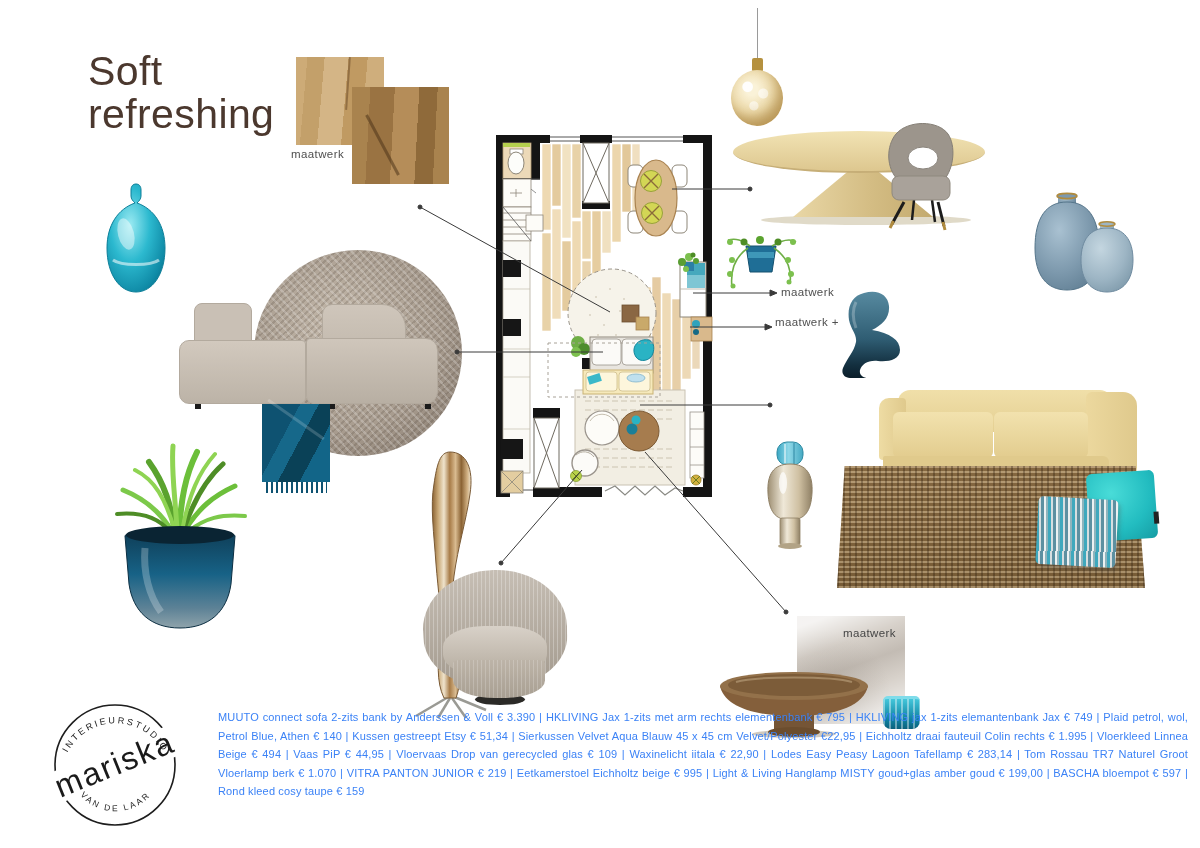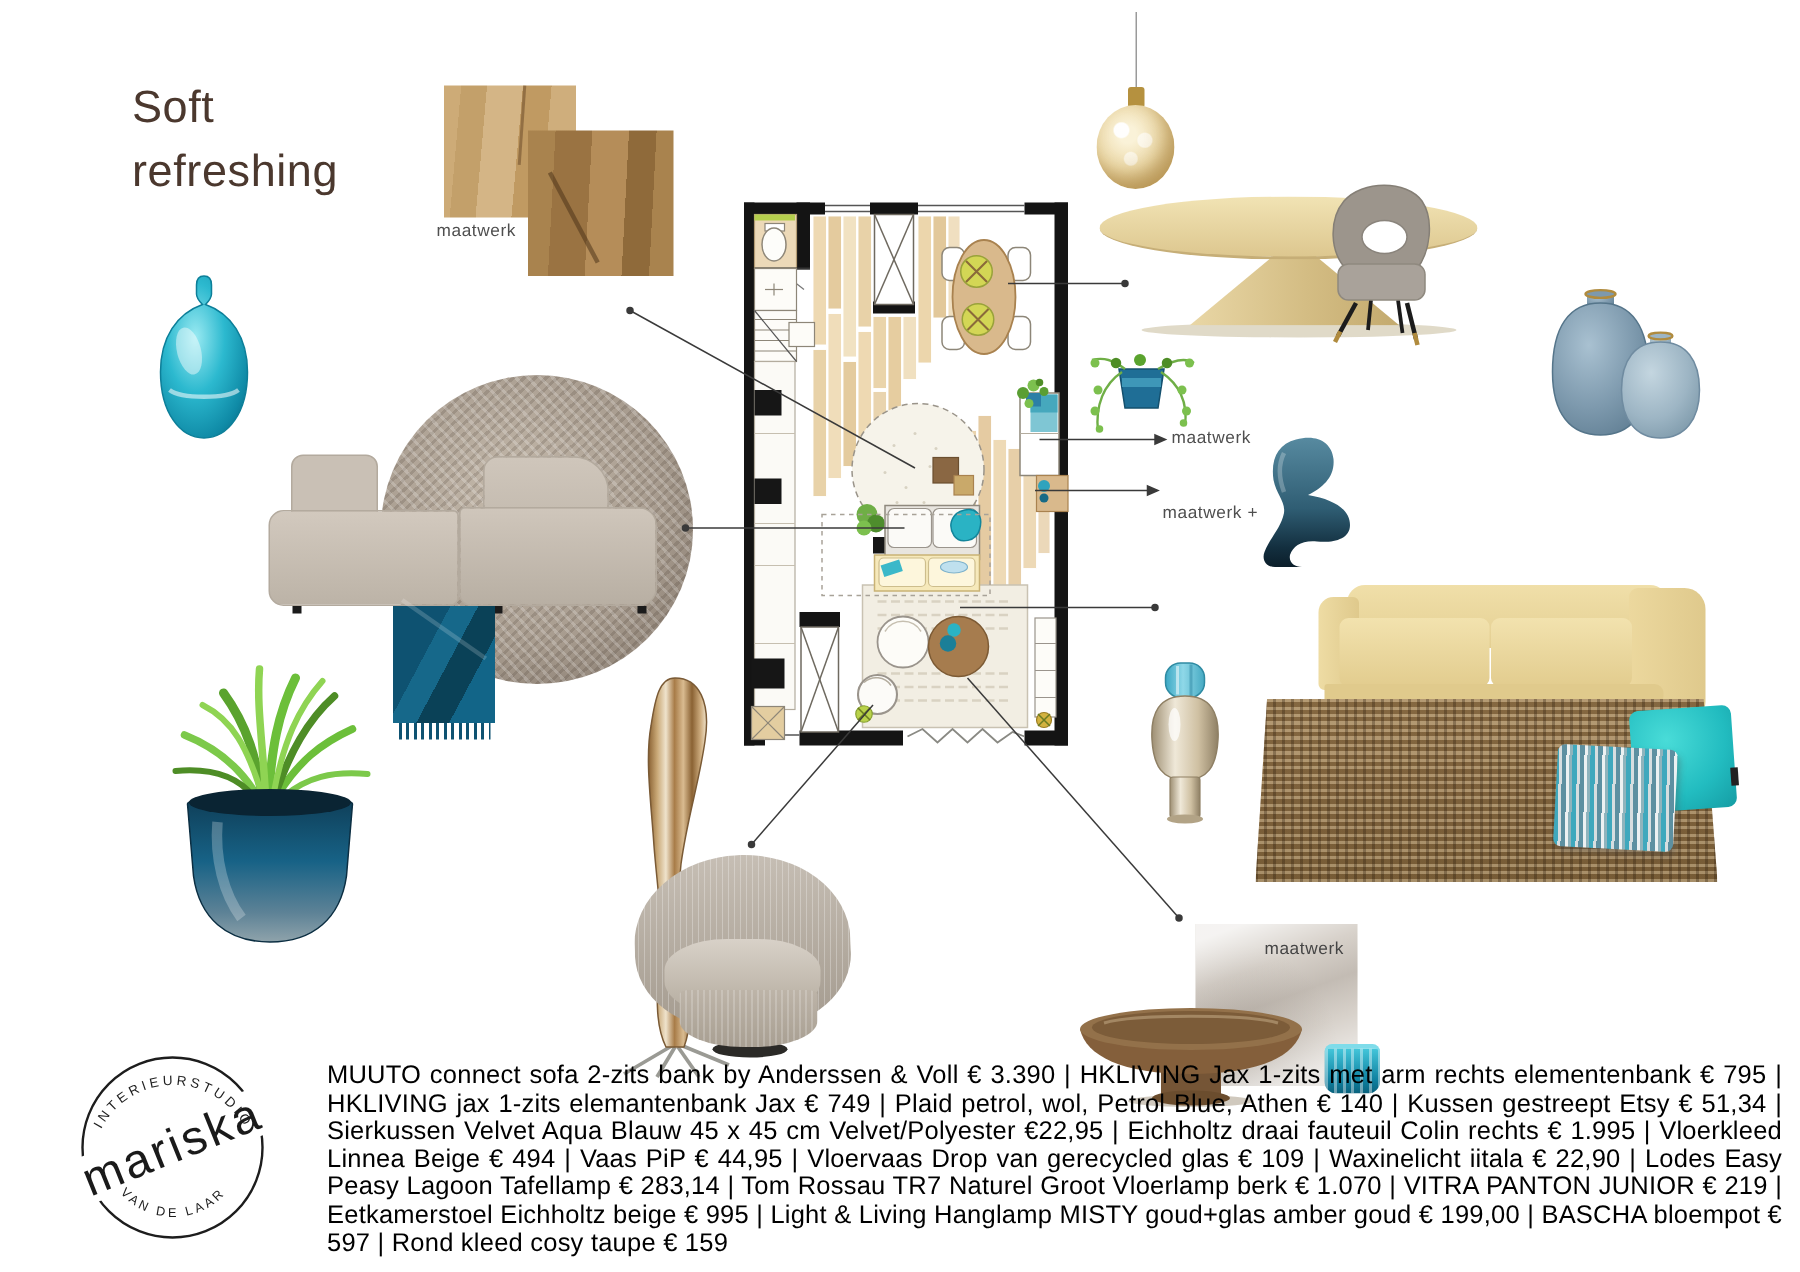"Soft" .title { font-size: 30px -> 41px }
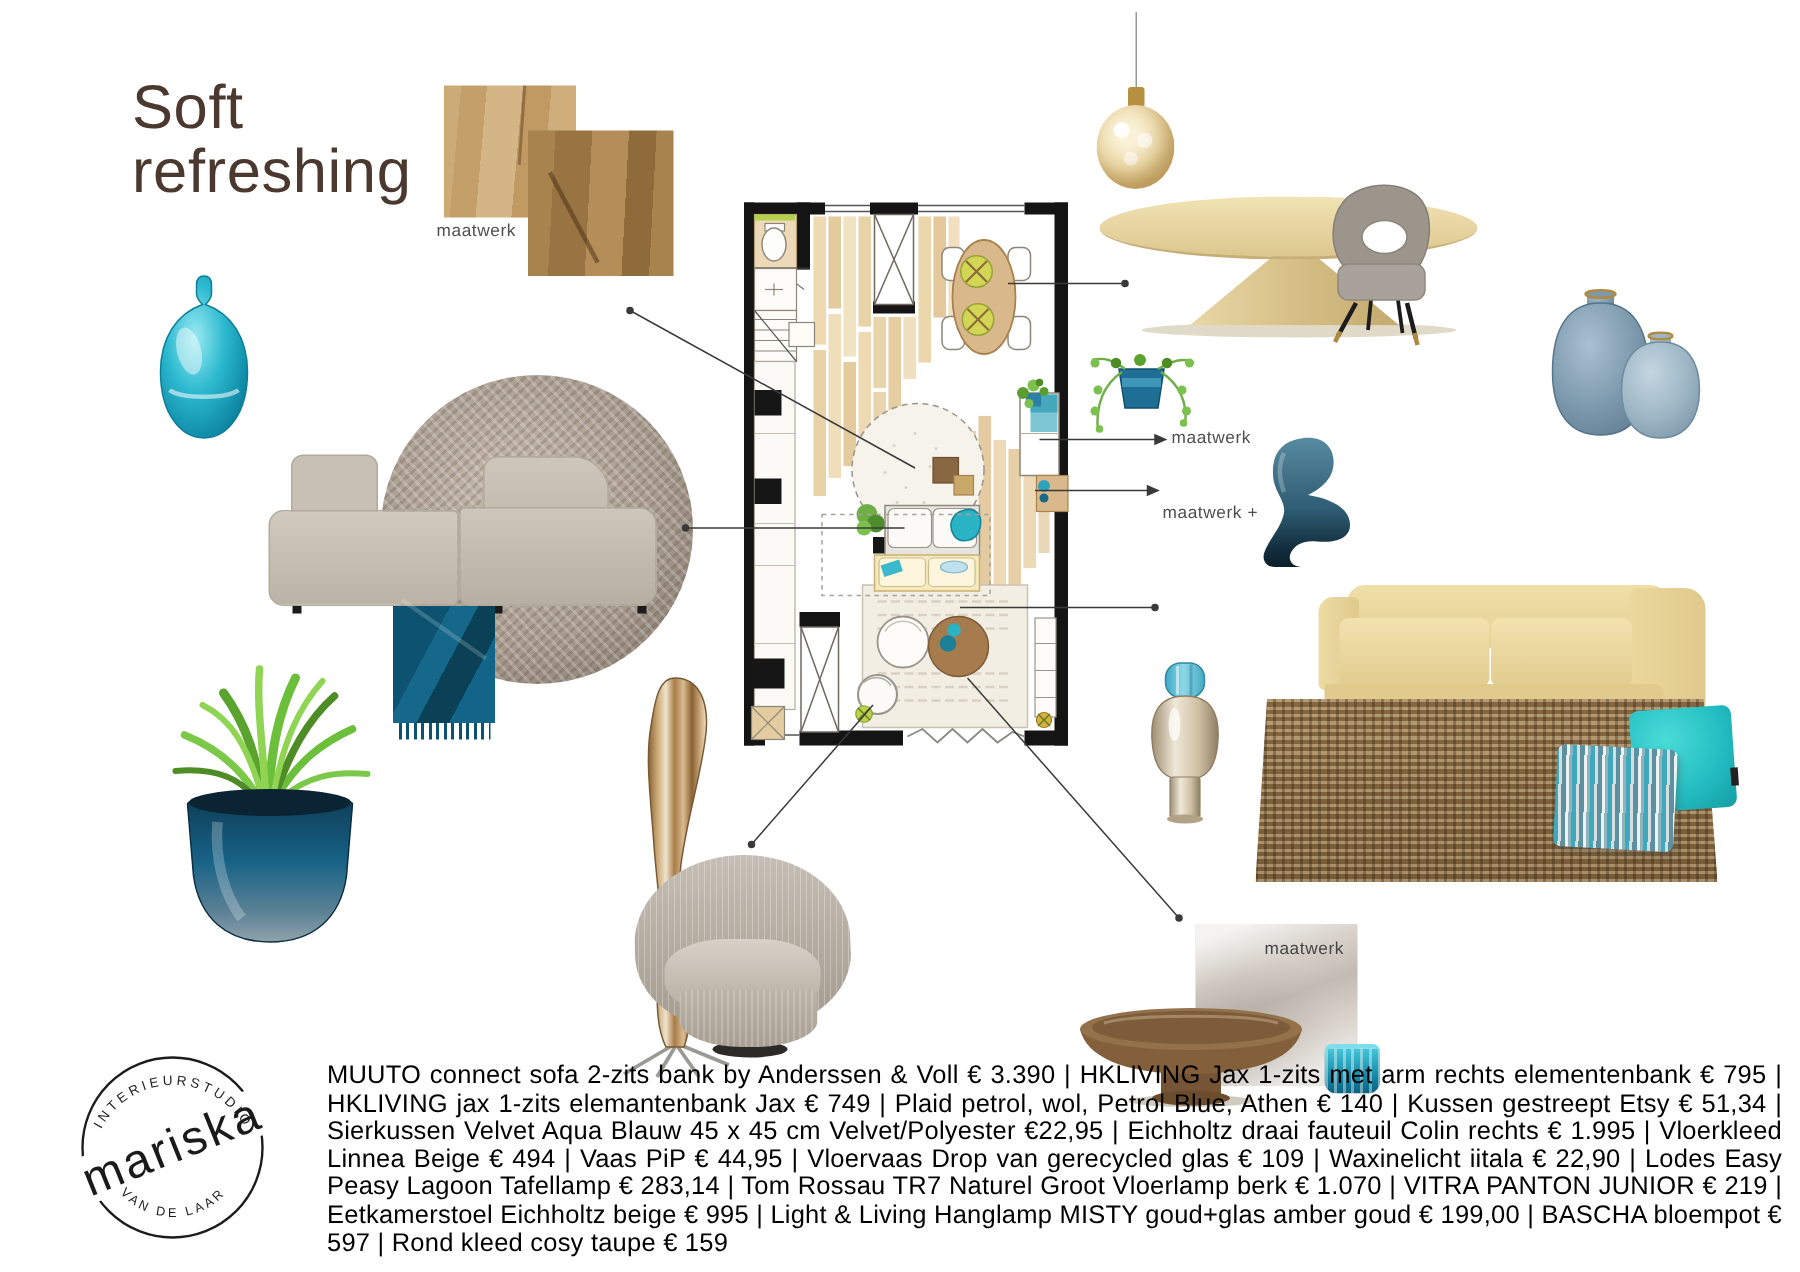"maatwerk +" .lbl-plus { top: 336px -> 316px }
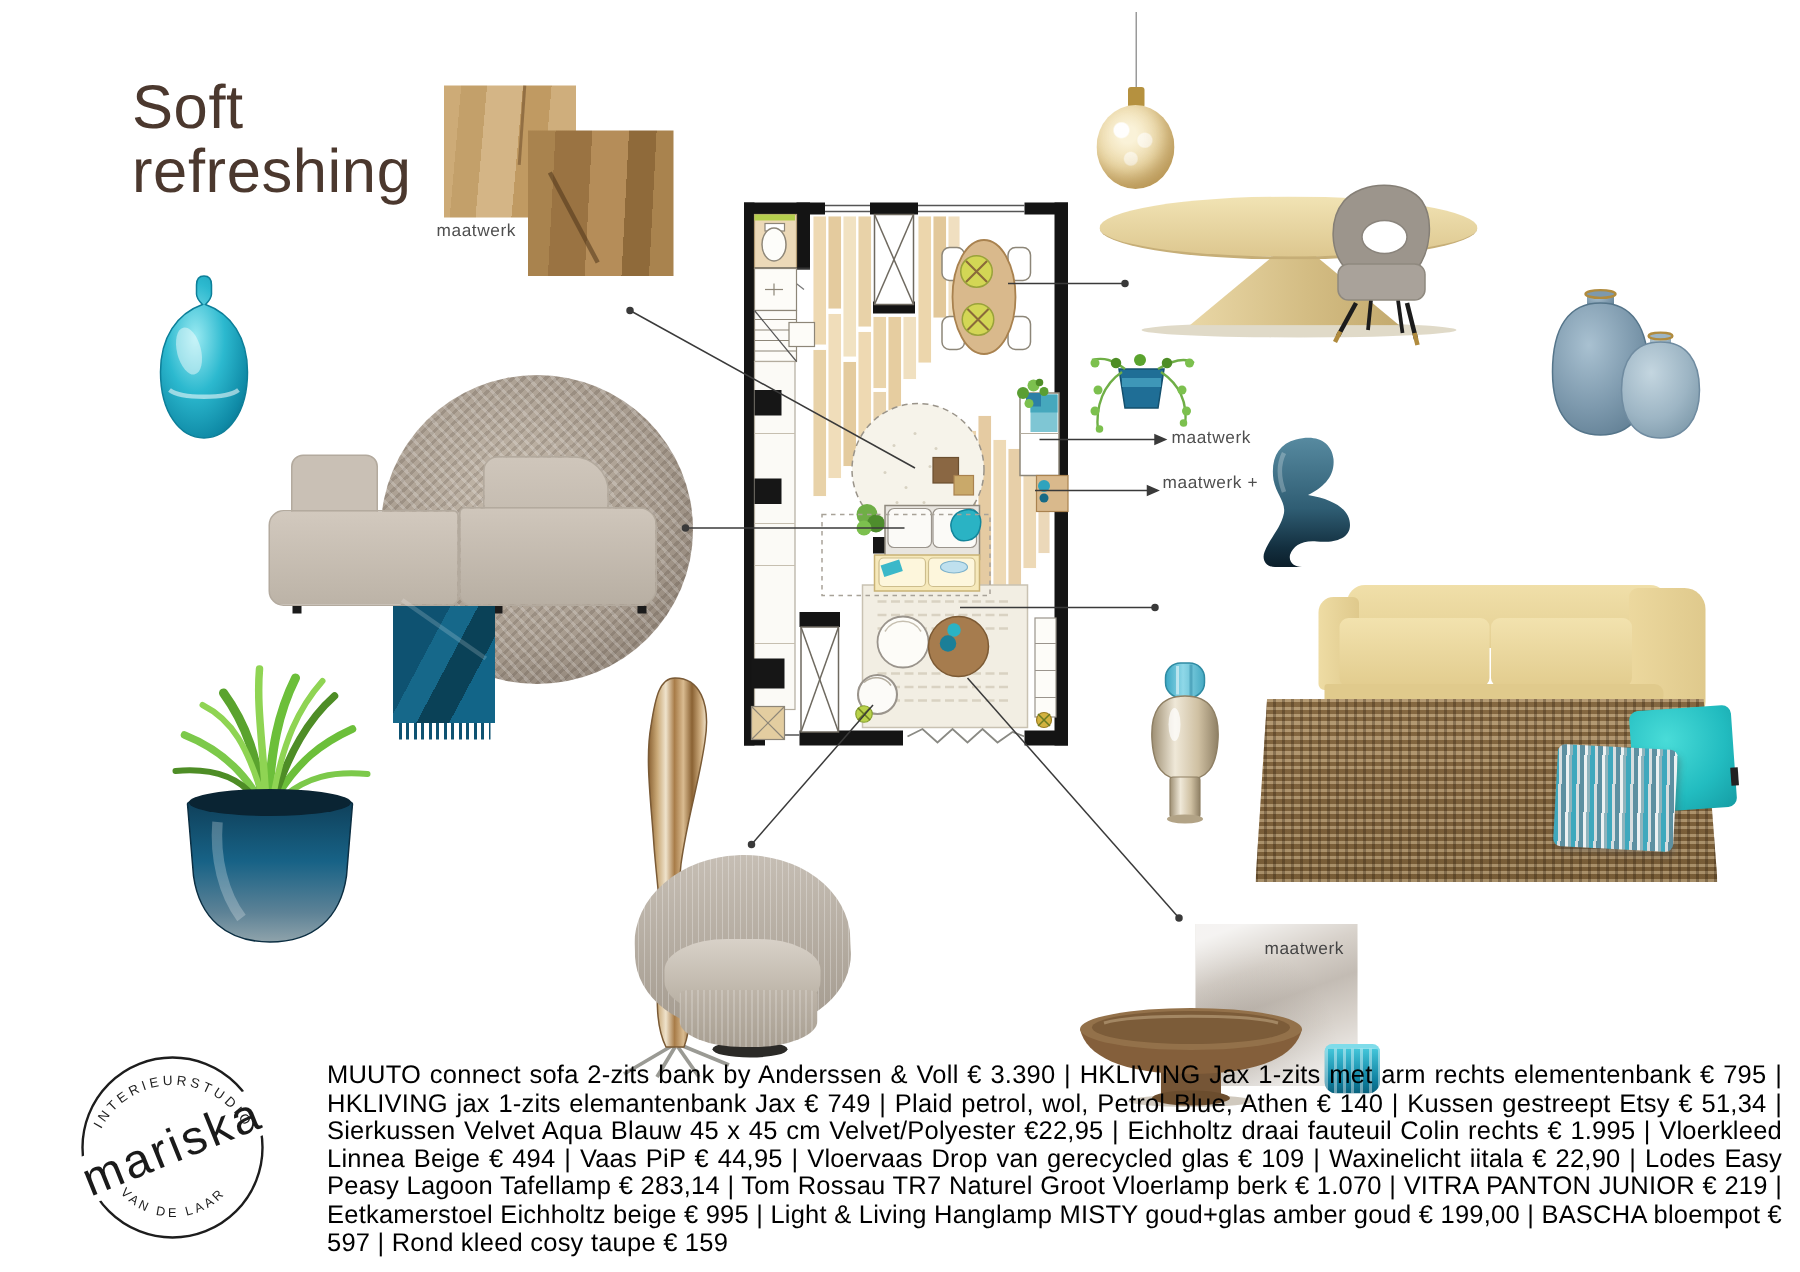"MUUTO connect sofa 2-zits bank" .shopping p { color: #000000 -> #3b82f6; font-size: 17px -> 11px }
